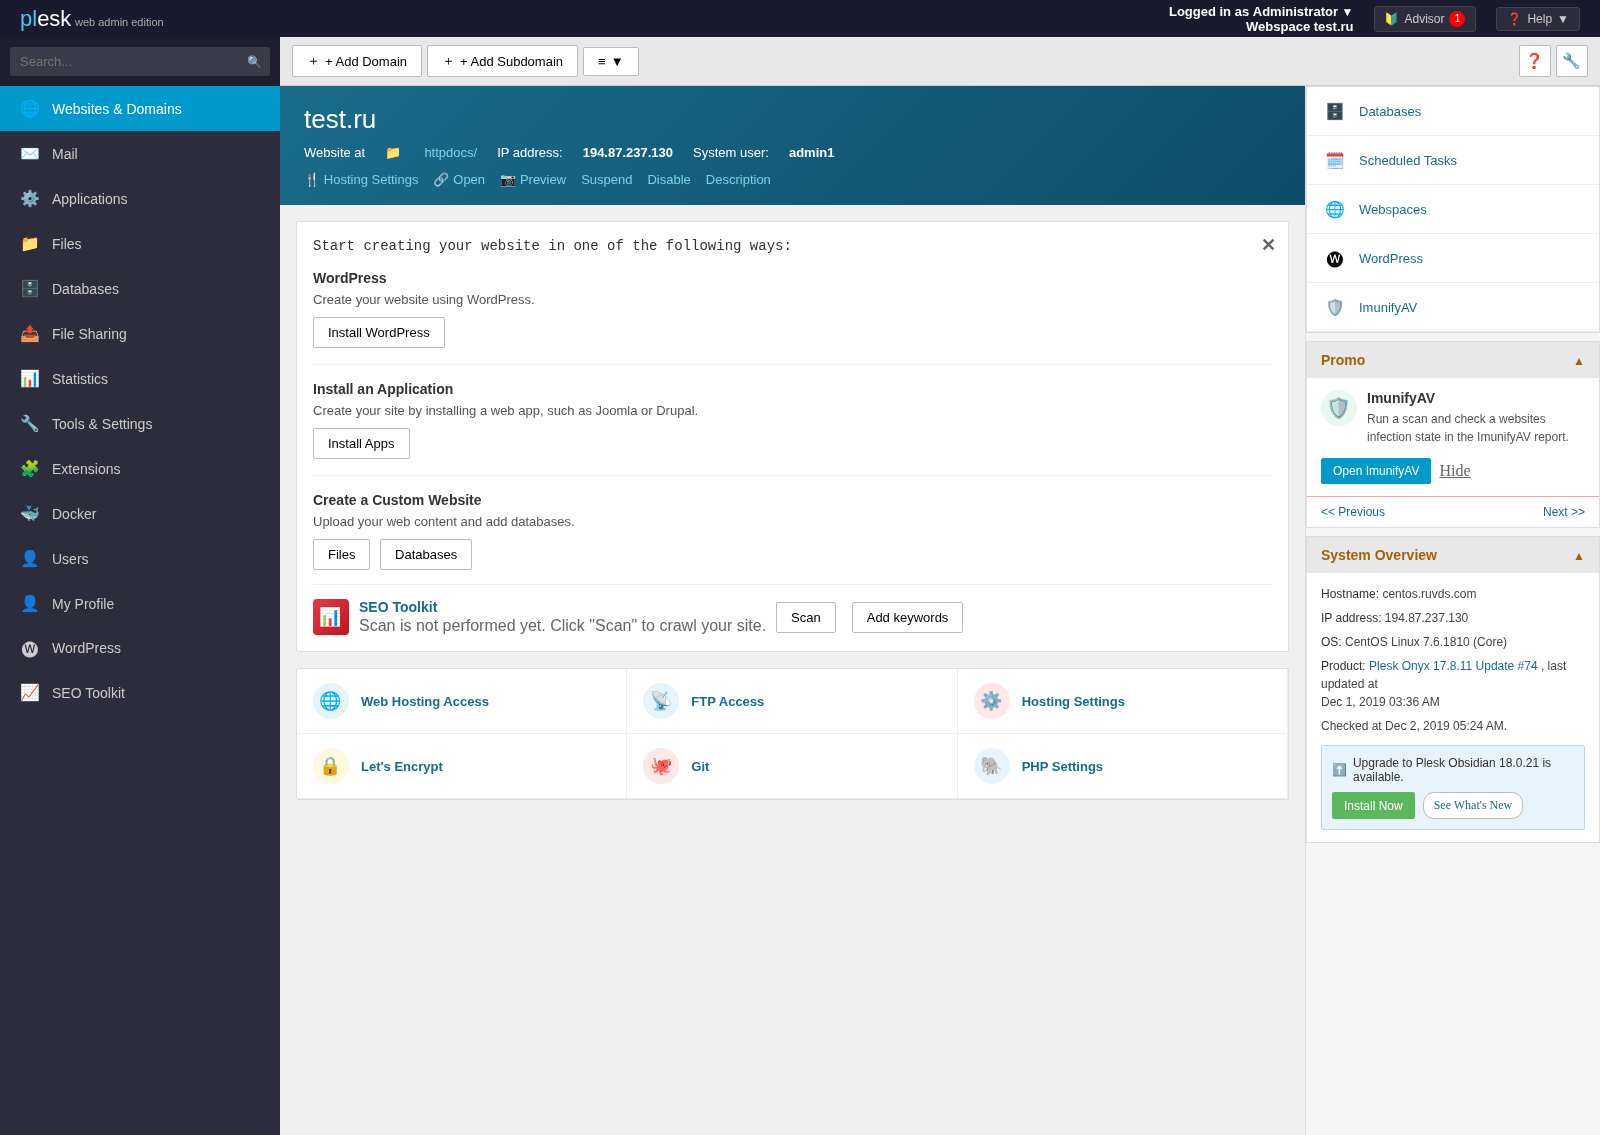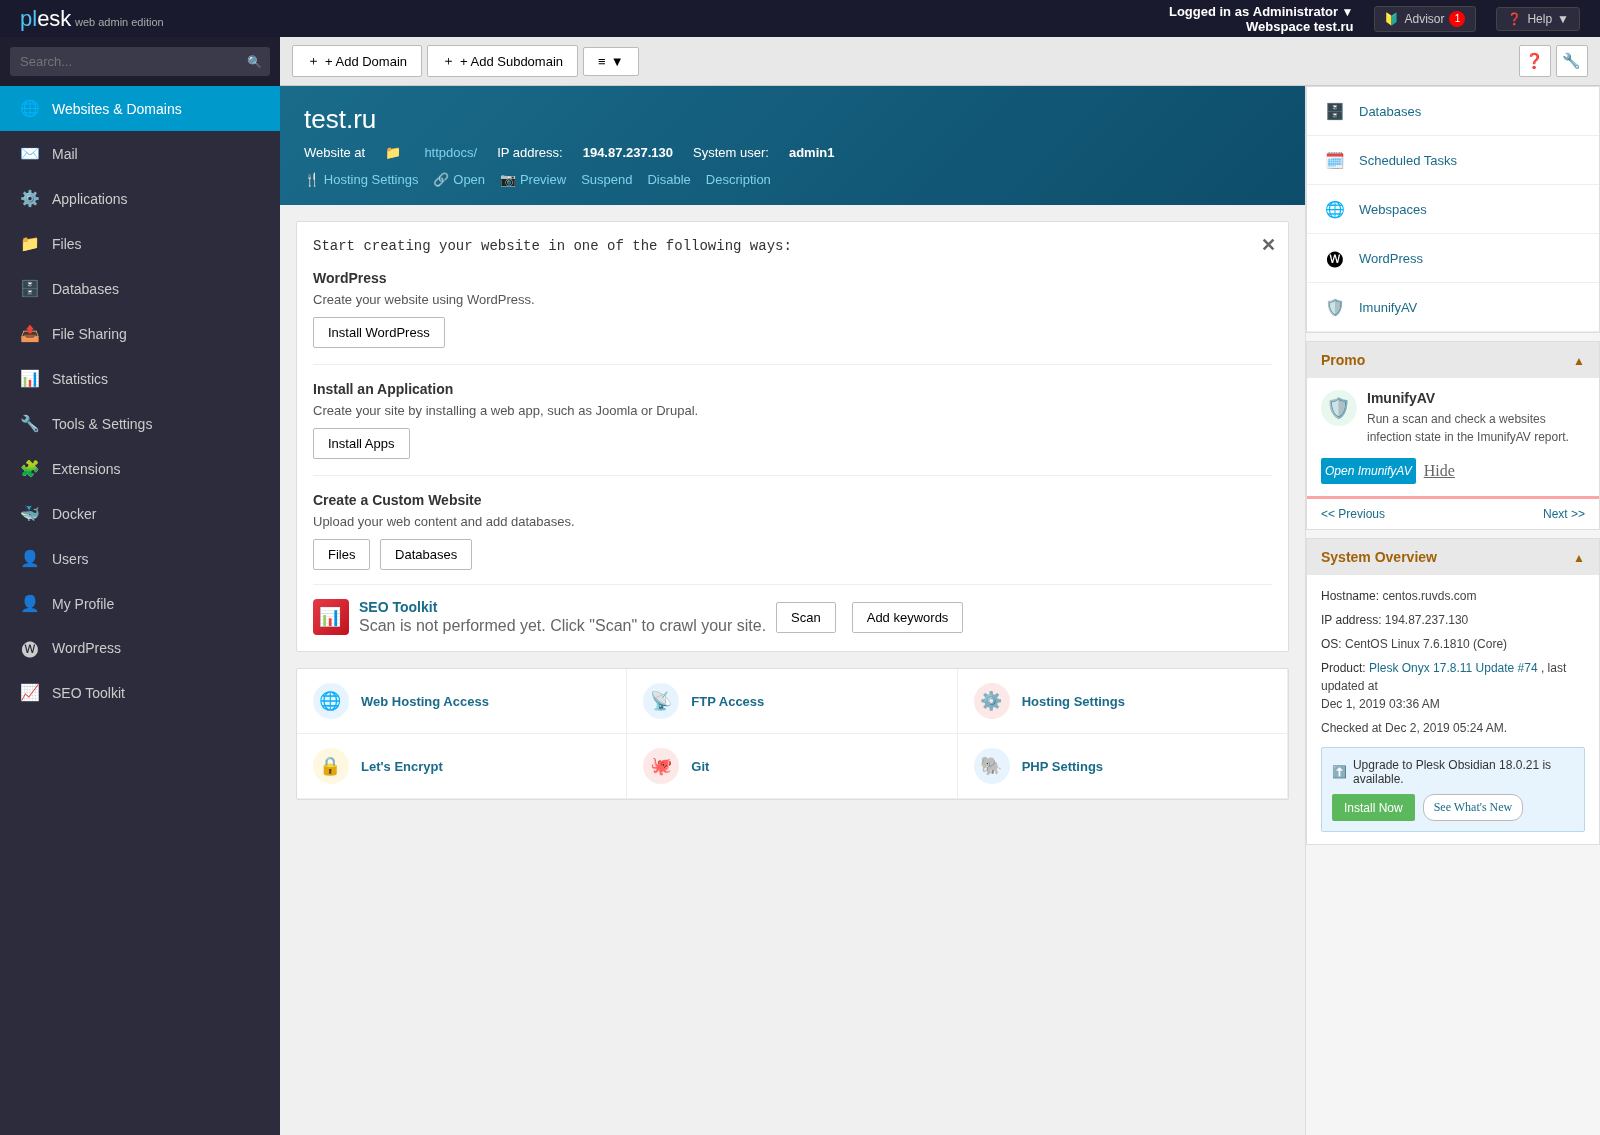"Open ImunifyAV" .btn-blue { font-style: italic -> none; padding: 6px 4px -> 6px 12px }
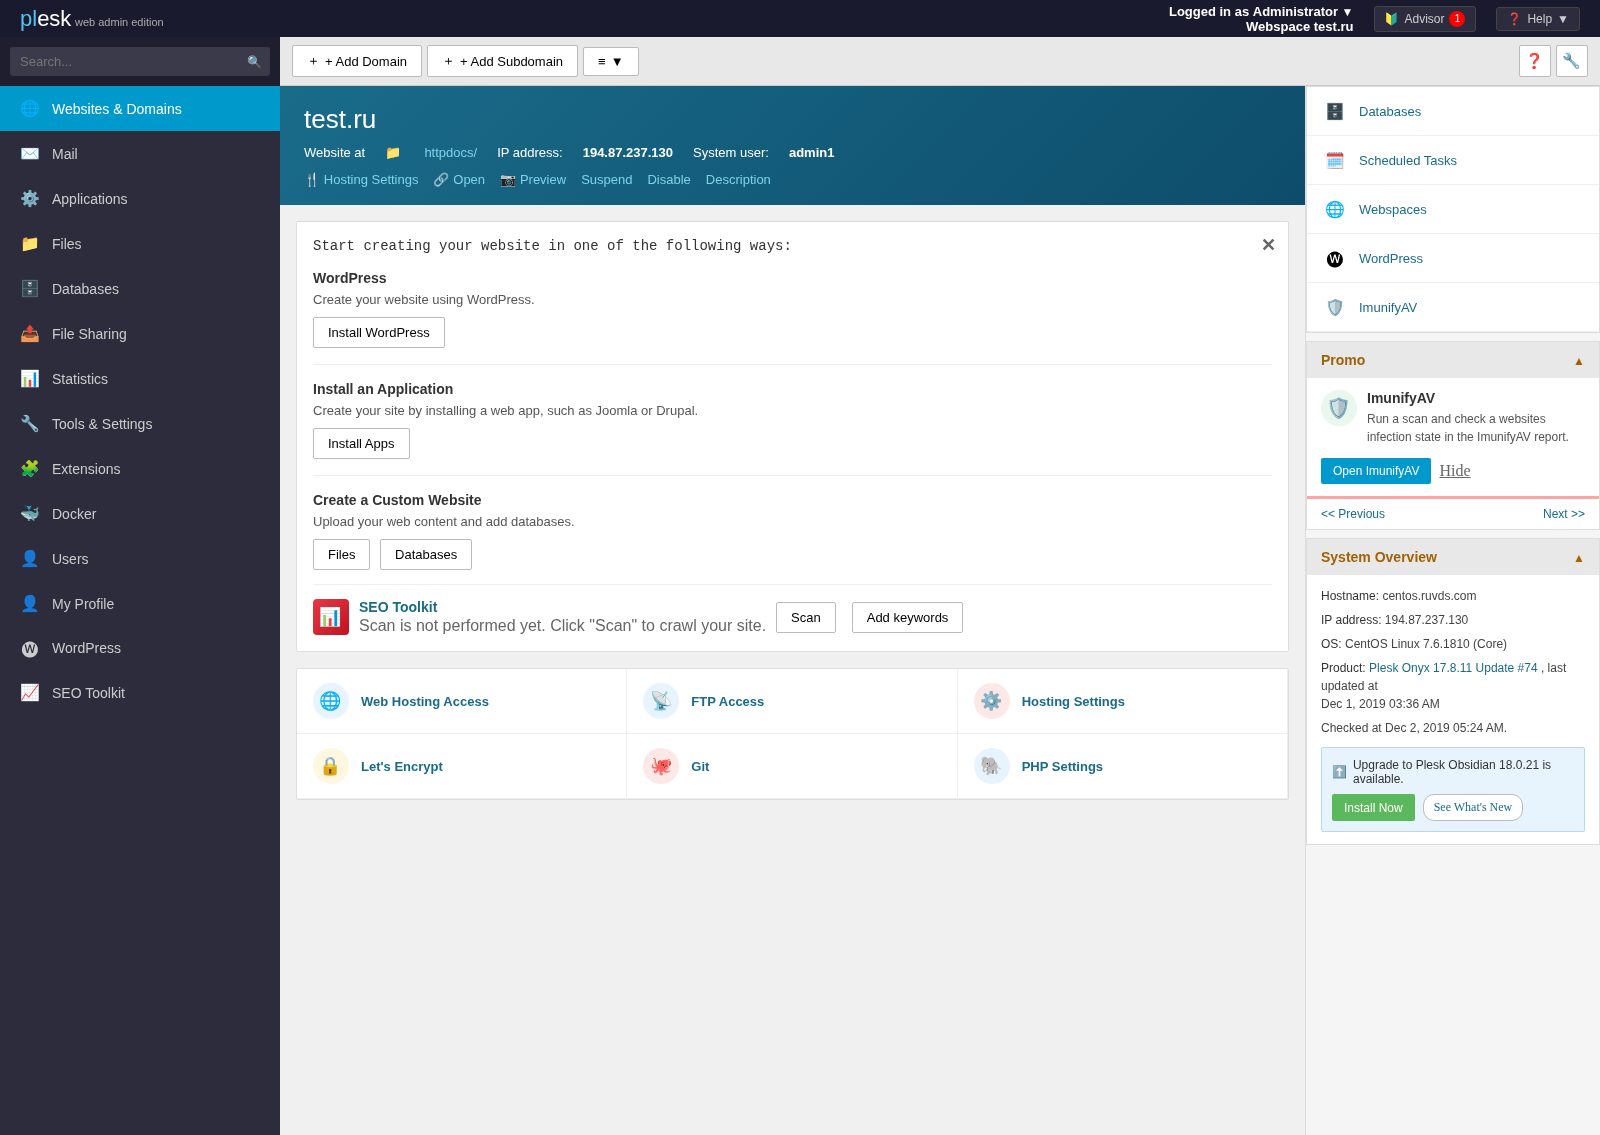"<< Previous" .promo-nav { border-top: 3px solid #fca5a5 -> 1px solid #fca5a5 }
